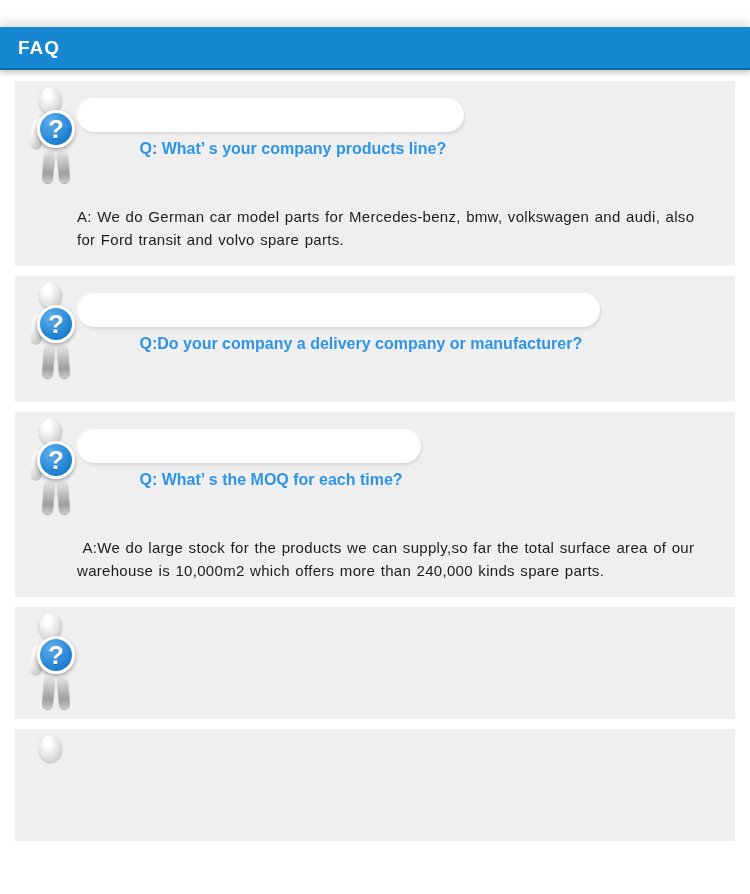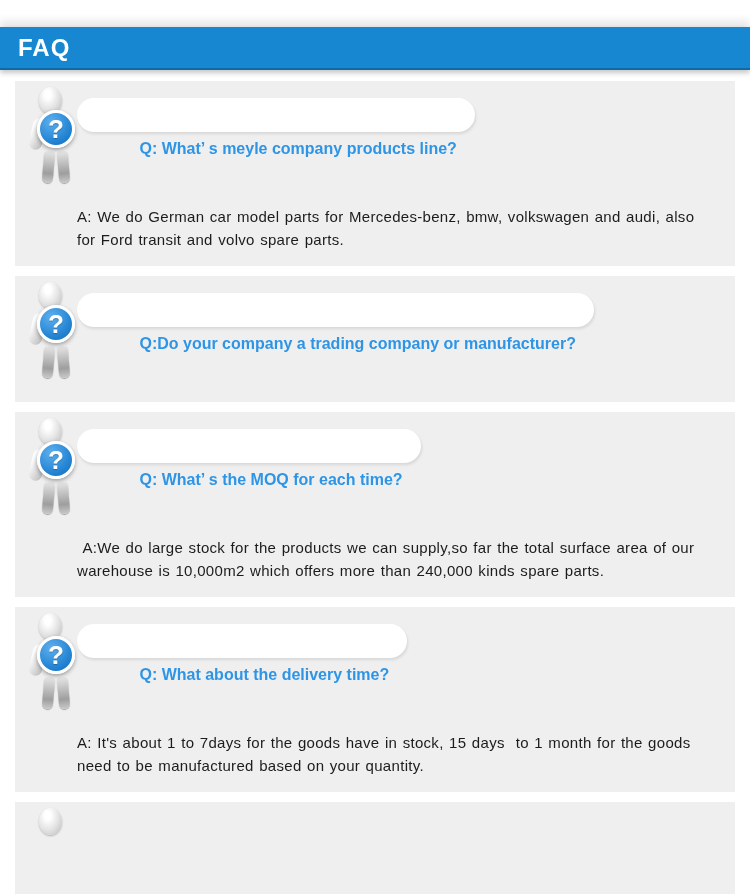"FAQ" .faq-header h1 { font-size: 24px -> 19px }
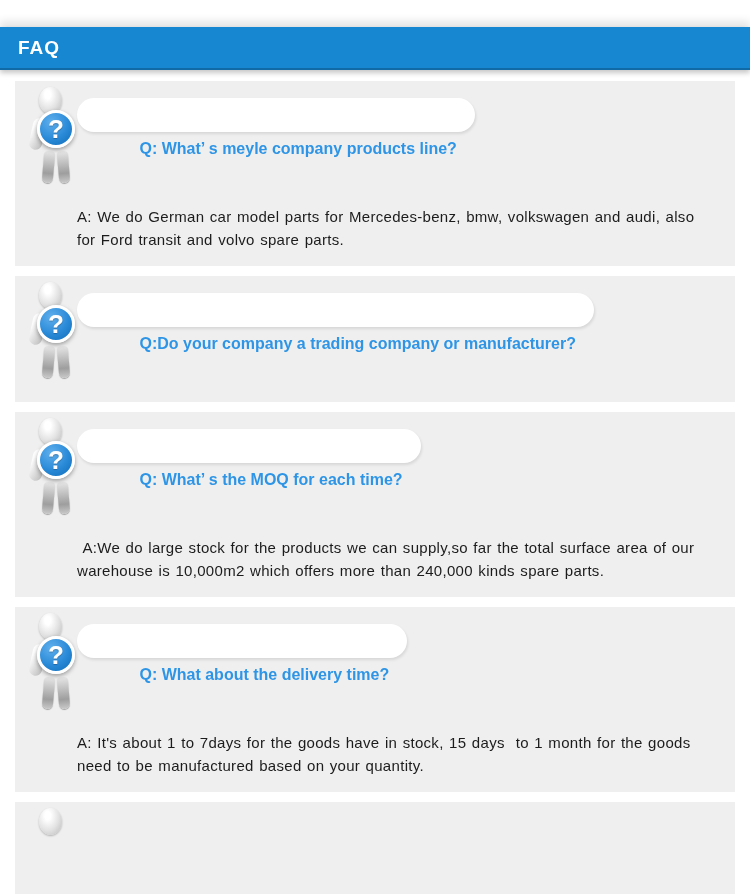"Q: What’ s meyle company" span.q-text { text: meyle -> your }
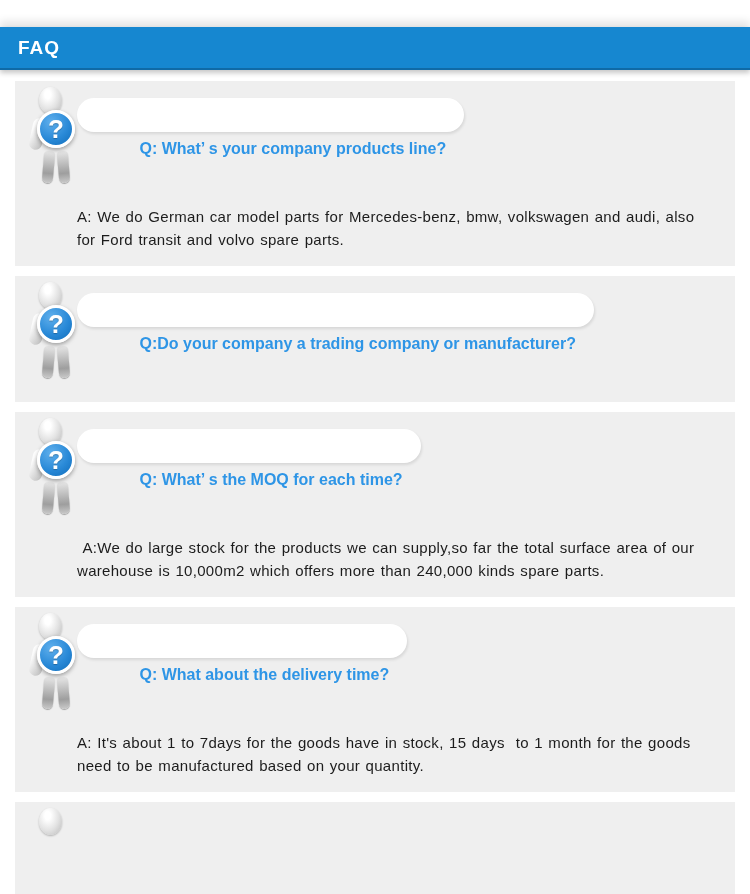"Q:Do your company a trading" span.q-text { text: trading -> delivery }
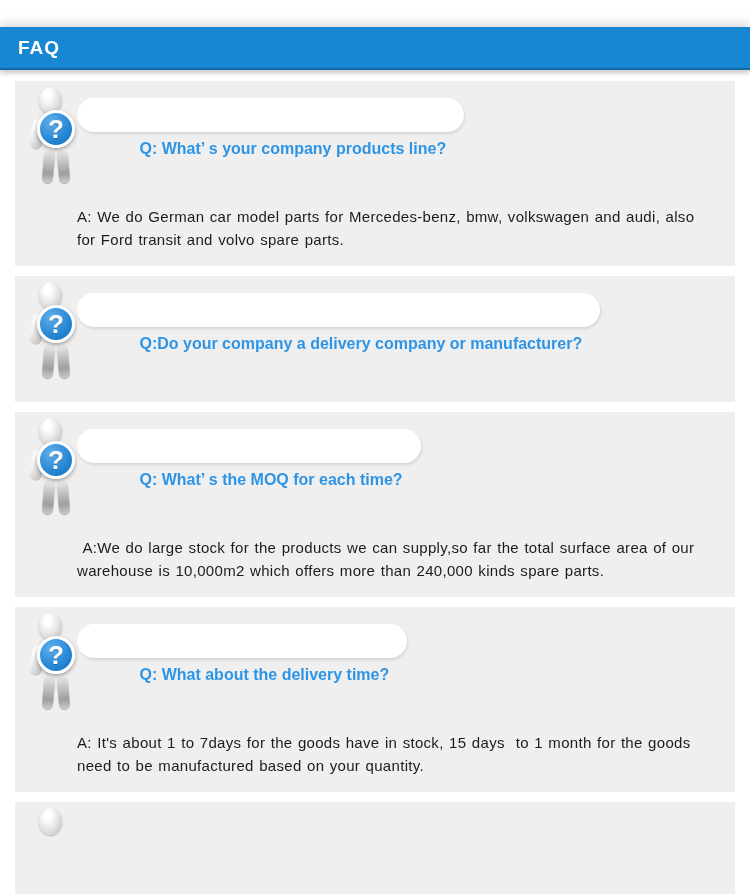"Q: What about the delivery" div.content { html: <div> <div> <span>Q: What about the delivery time?</span> </div> <p>A: It's about 1 to 7days for the goods have in stock, 15 days to 1 month for the goods need to be manufactured based on your quantity.</p> </div> -> none }
